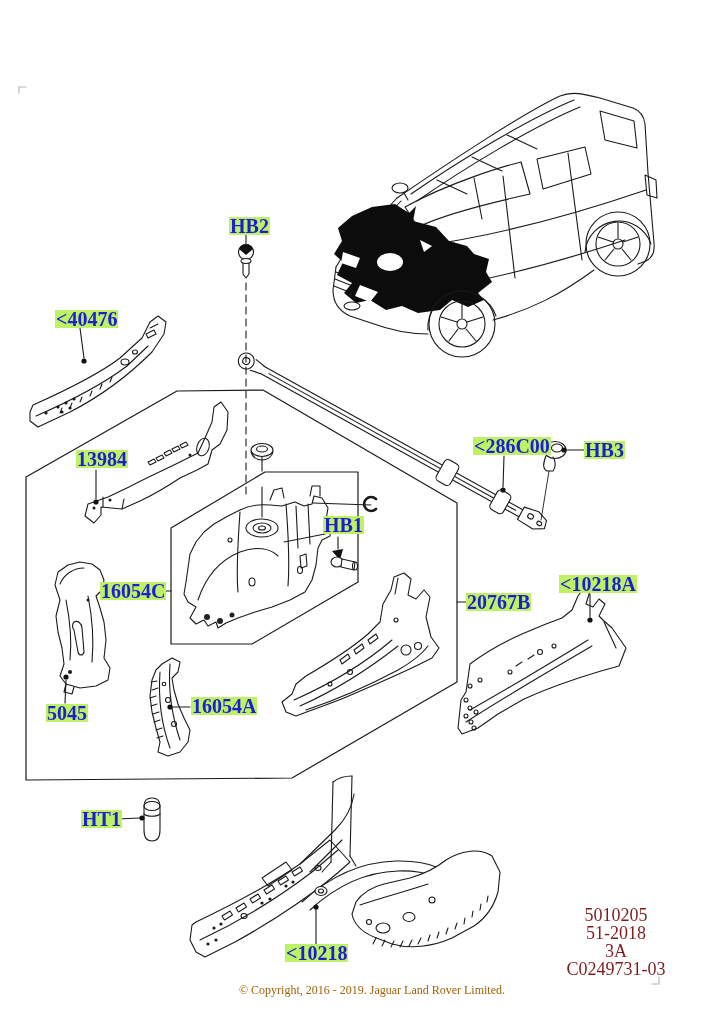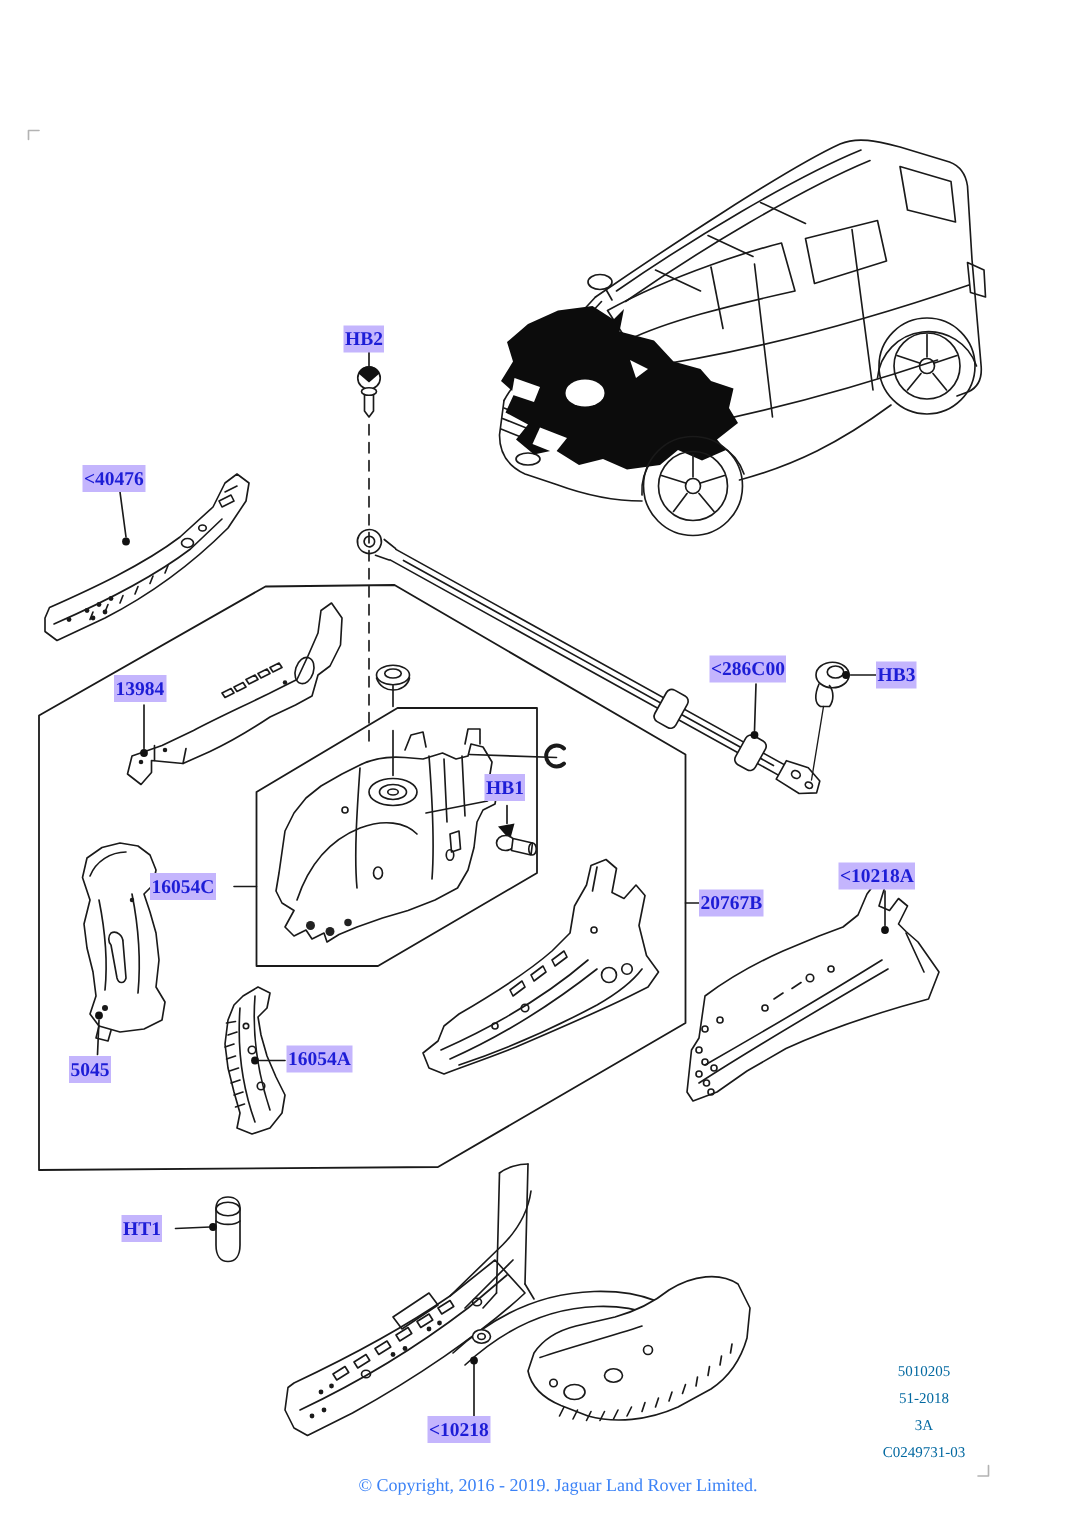"HB2" .callout { background: #c4b5fd -> #bef264; font-size: 13px -> 20px }
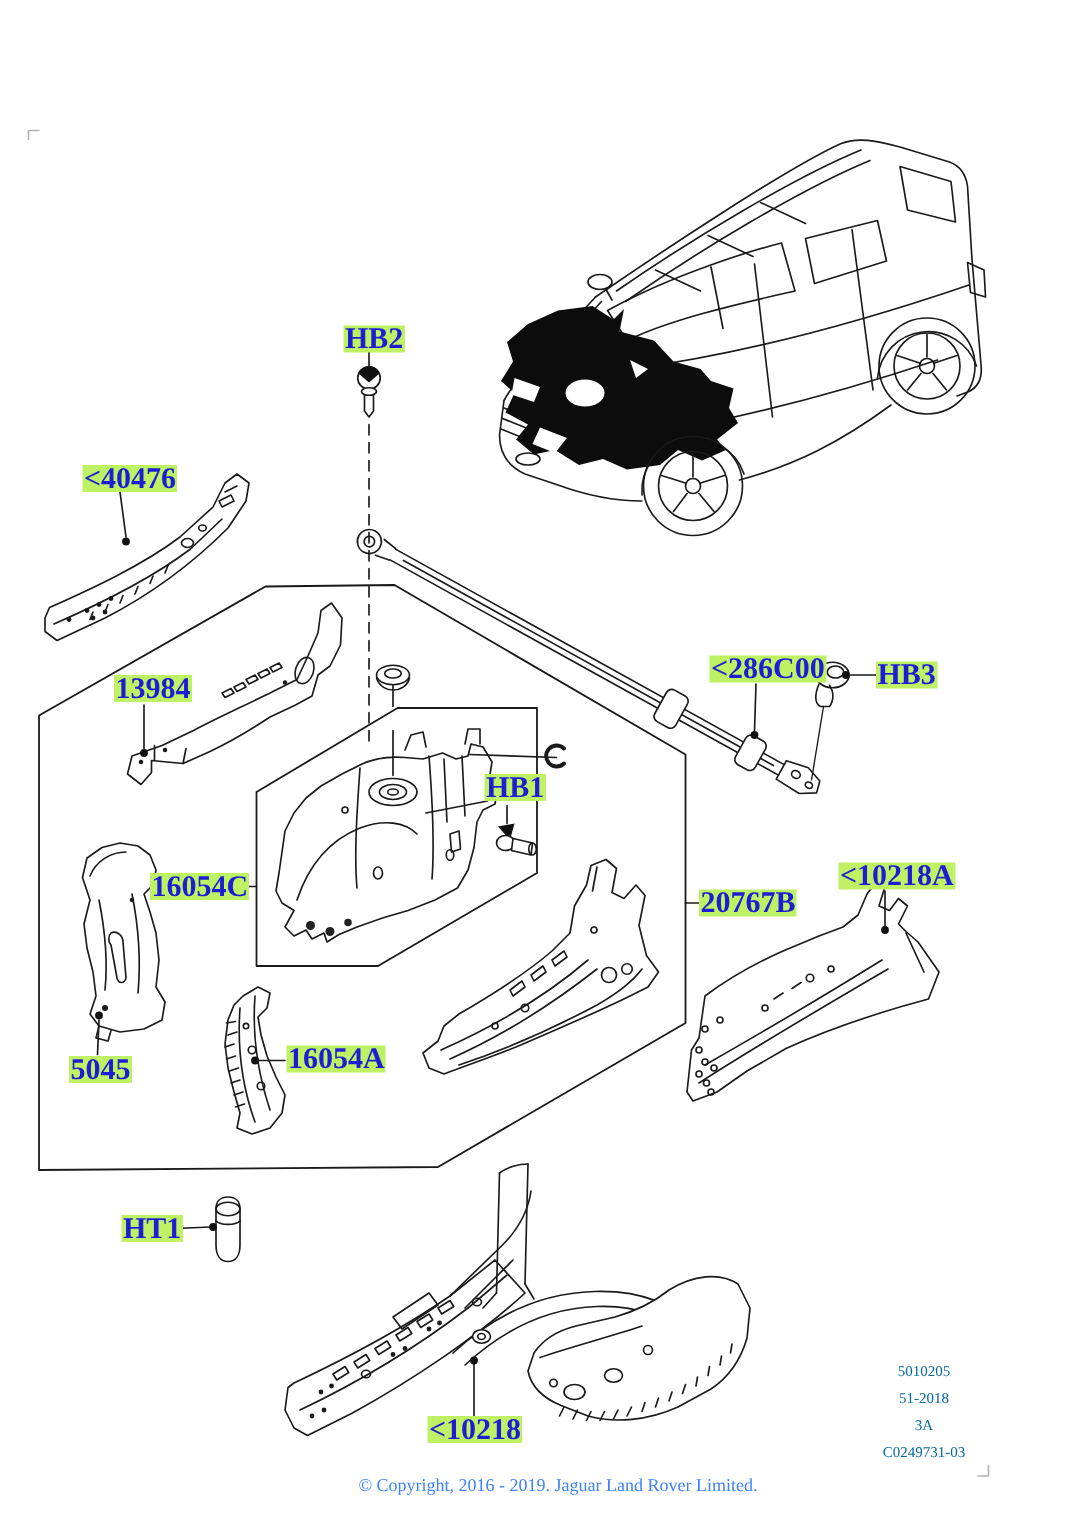"5010205" .footer-block { color: #0369a1 -> #7f1d1d; font-size: 10px -> 18px }
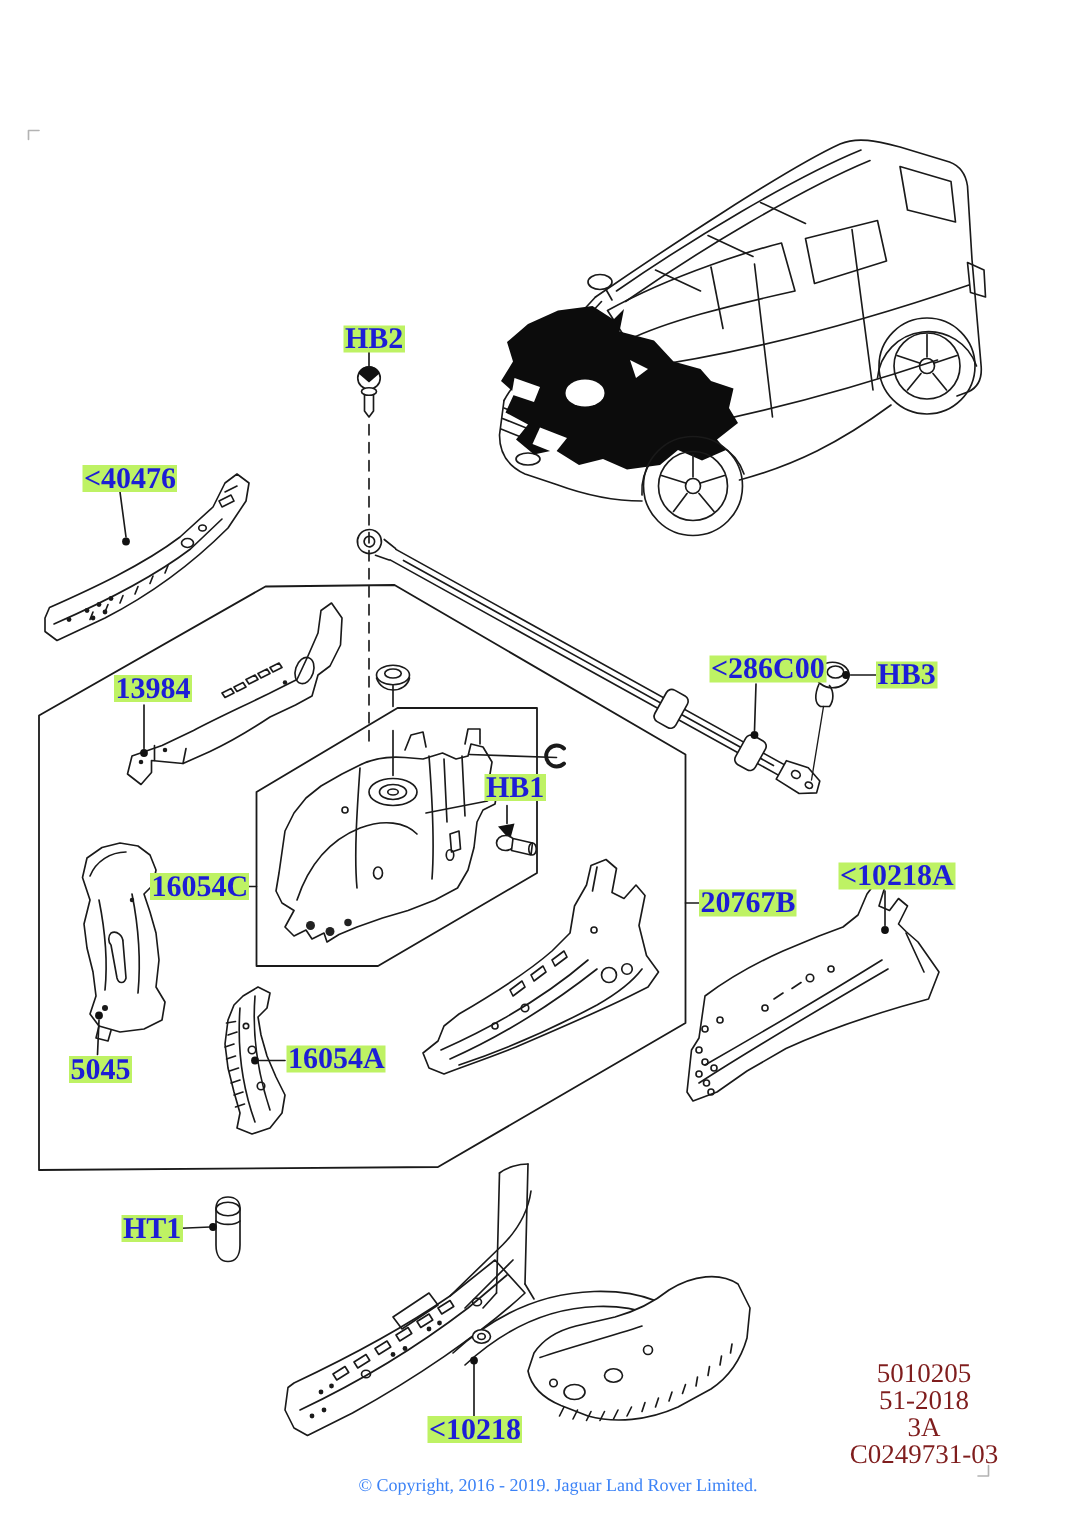"© Copyright, 2016 - 2019." .copyright { color: #3b82f6 -> #a16207 }
